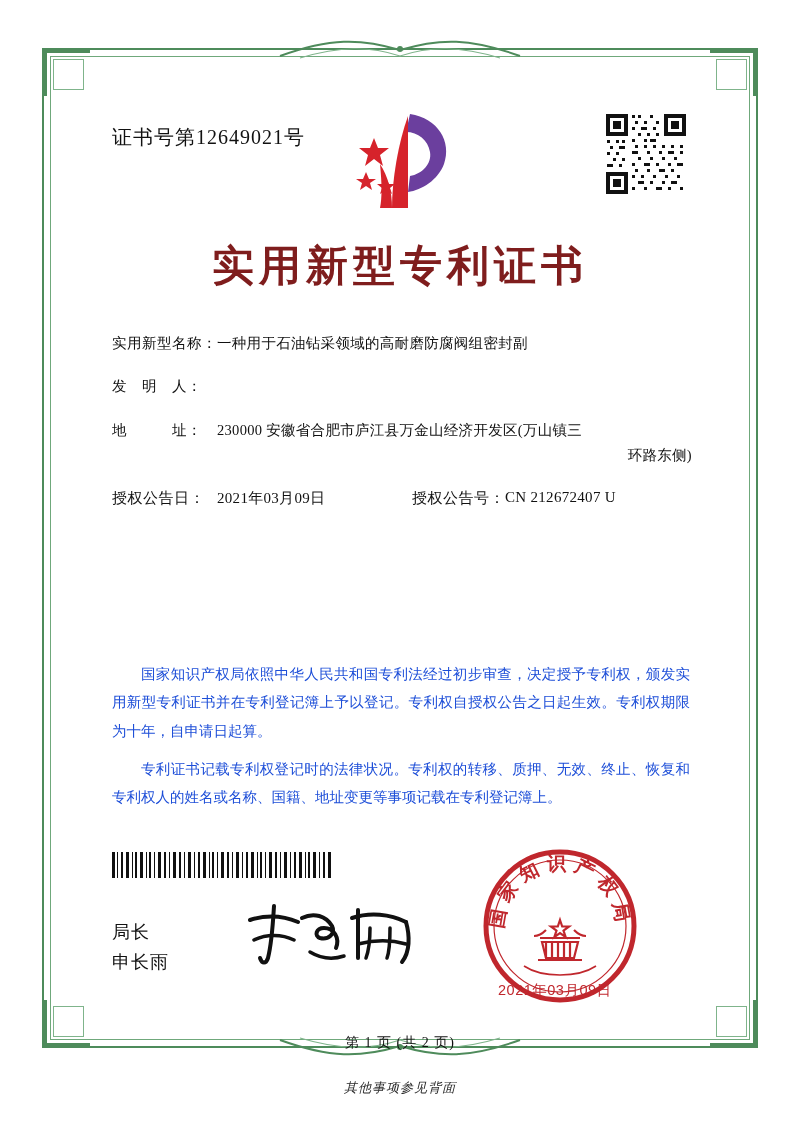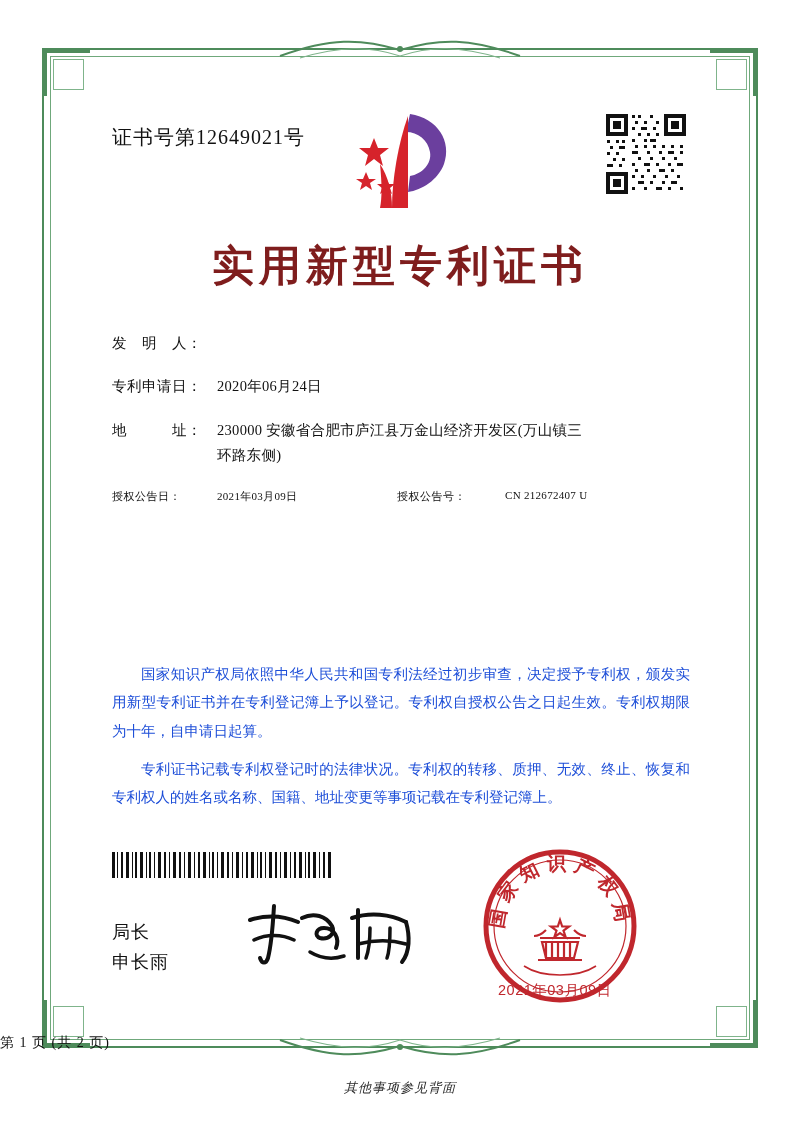"实用新型名称：" div.field-row { html: none -> <div> <div>实用新型名称：</div> <div>一种用于石油钻采领域的高耐磨防腐阀组密封副</div> </div> }
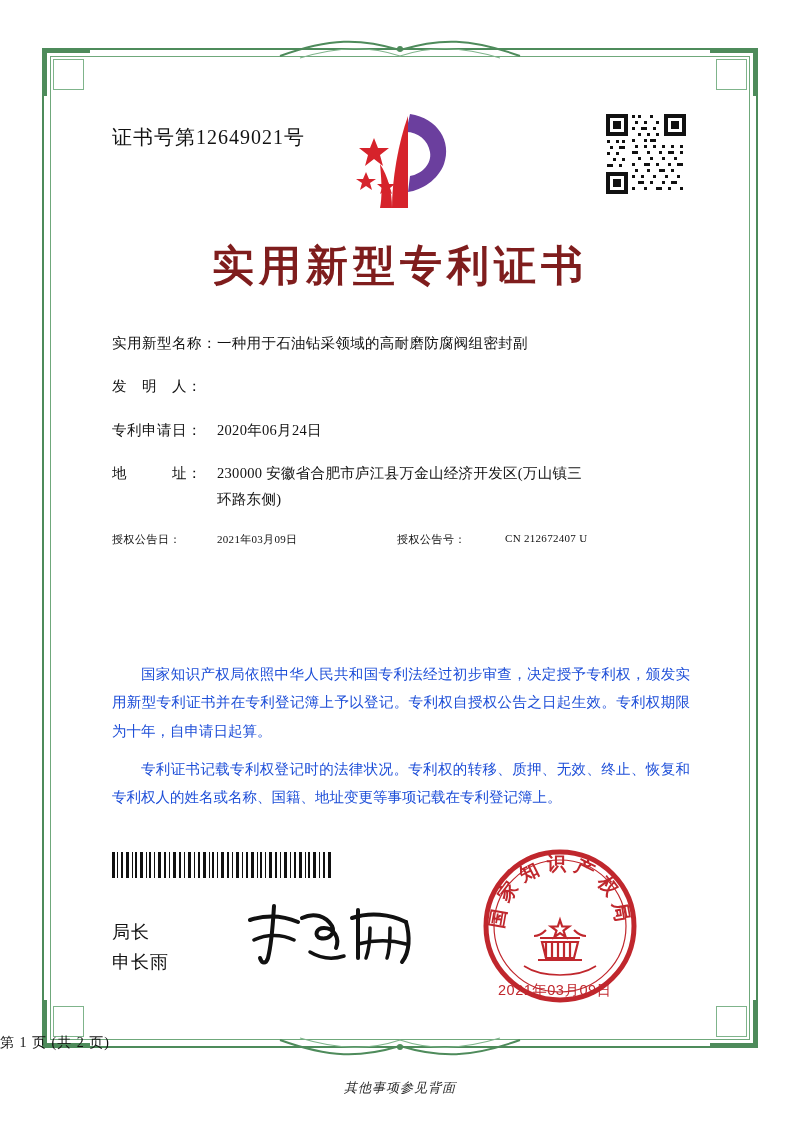"专利申请日：" div.field-row { html: <div> <div>专利申请日：</div> <div>2020年06月24日</div> </div> -> none }
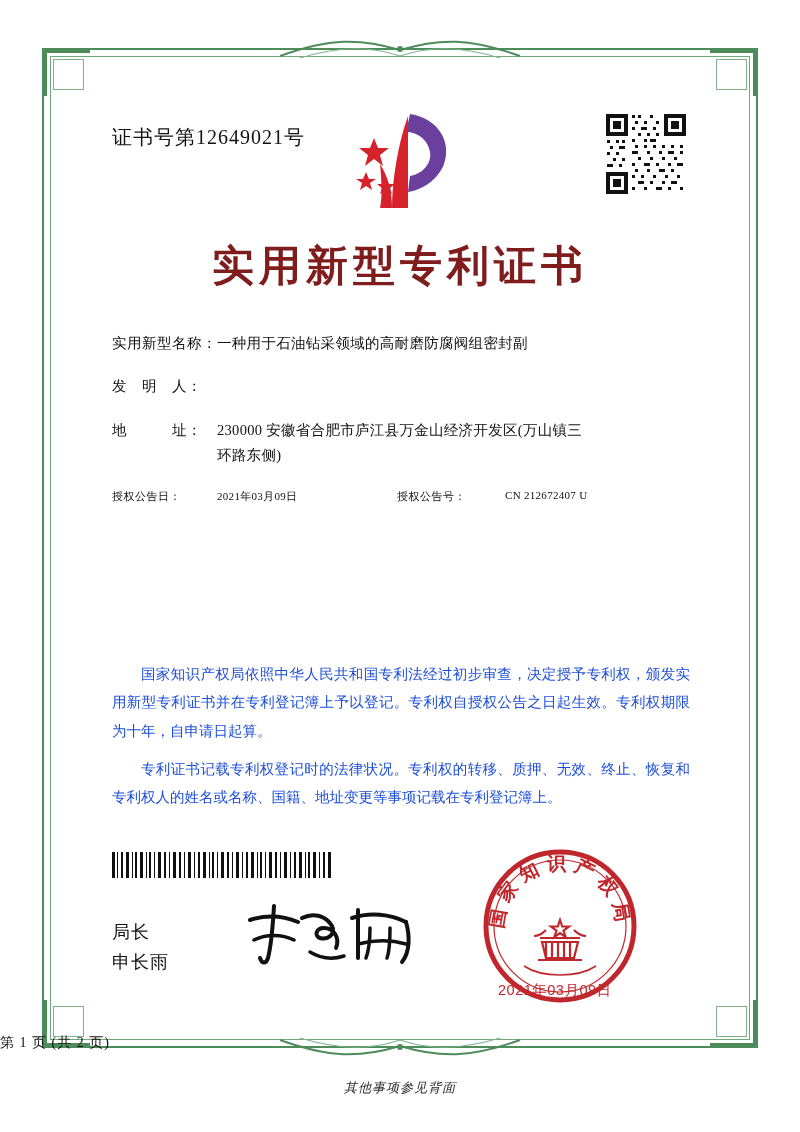"环路东侧)" .field-value .addr-line2 { text-align: none -> right }
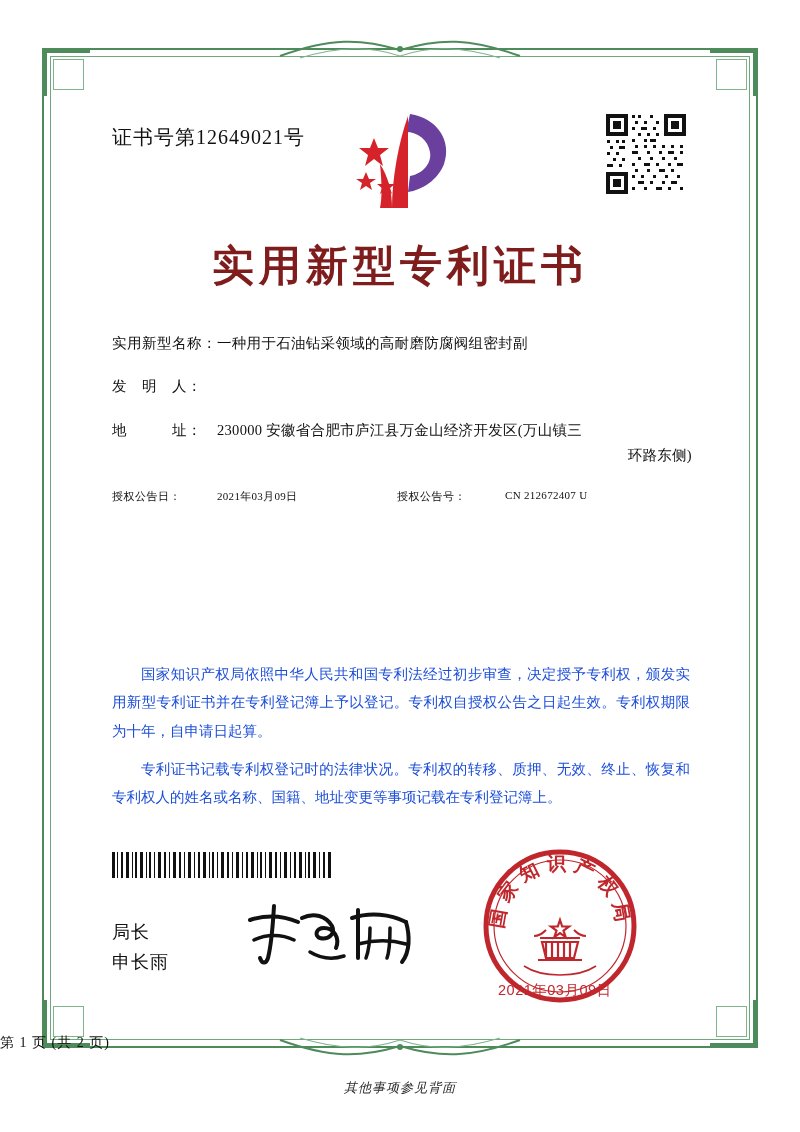"授权公告日：" .field-row-dual { font-size: 11px -> 15px }
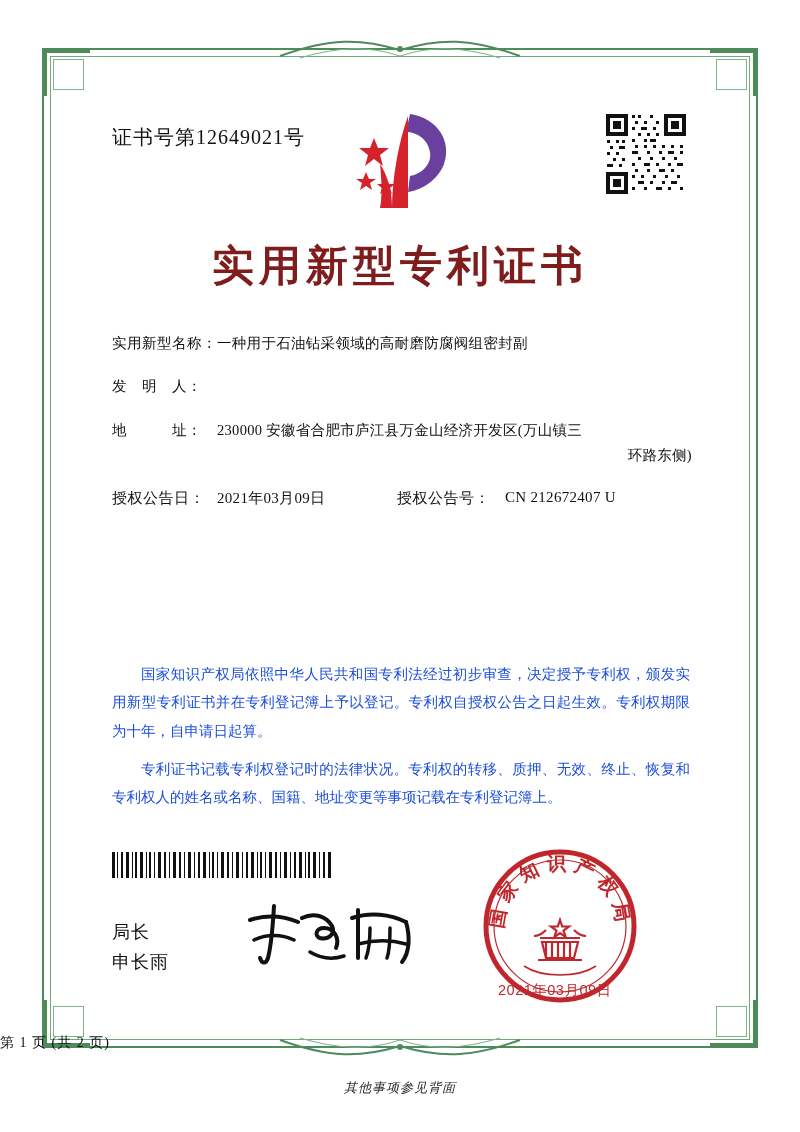"授权公告号：" .dual-right-label { text-align: none -> right }
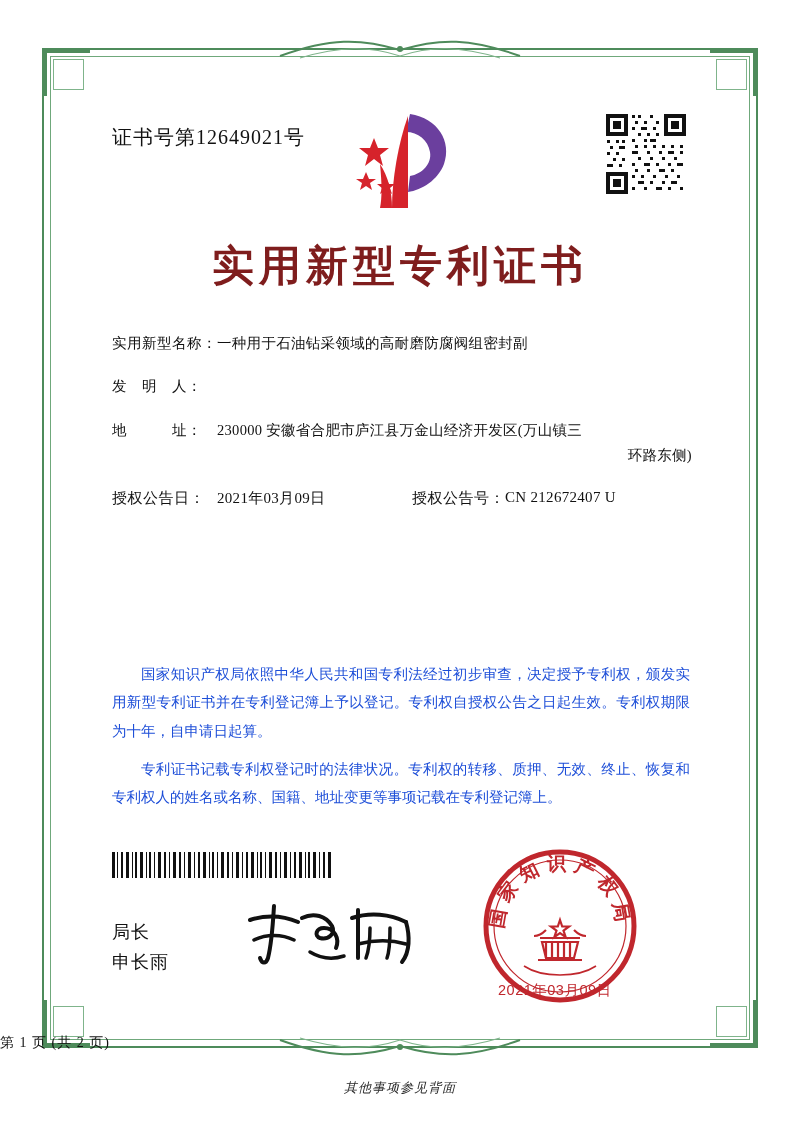"第 1 页 (共 2" .page-indicator { text-align: left -> center }
